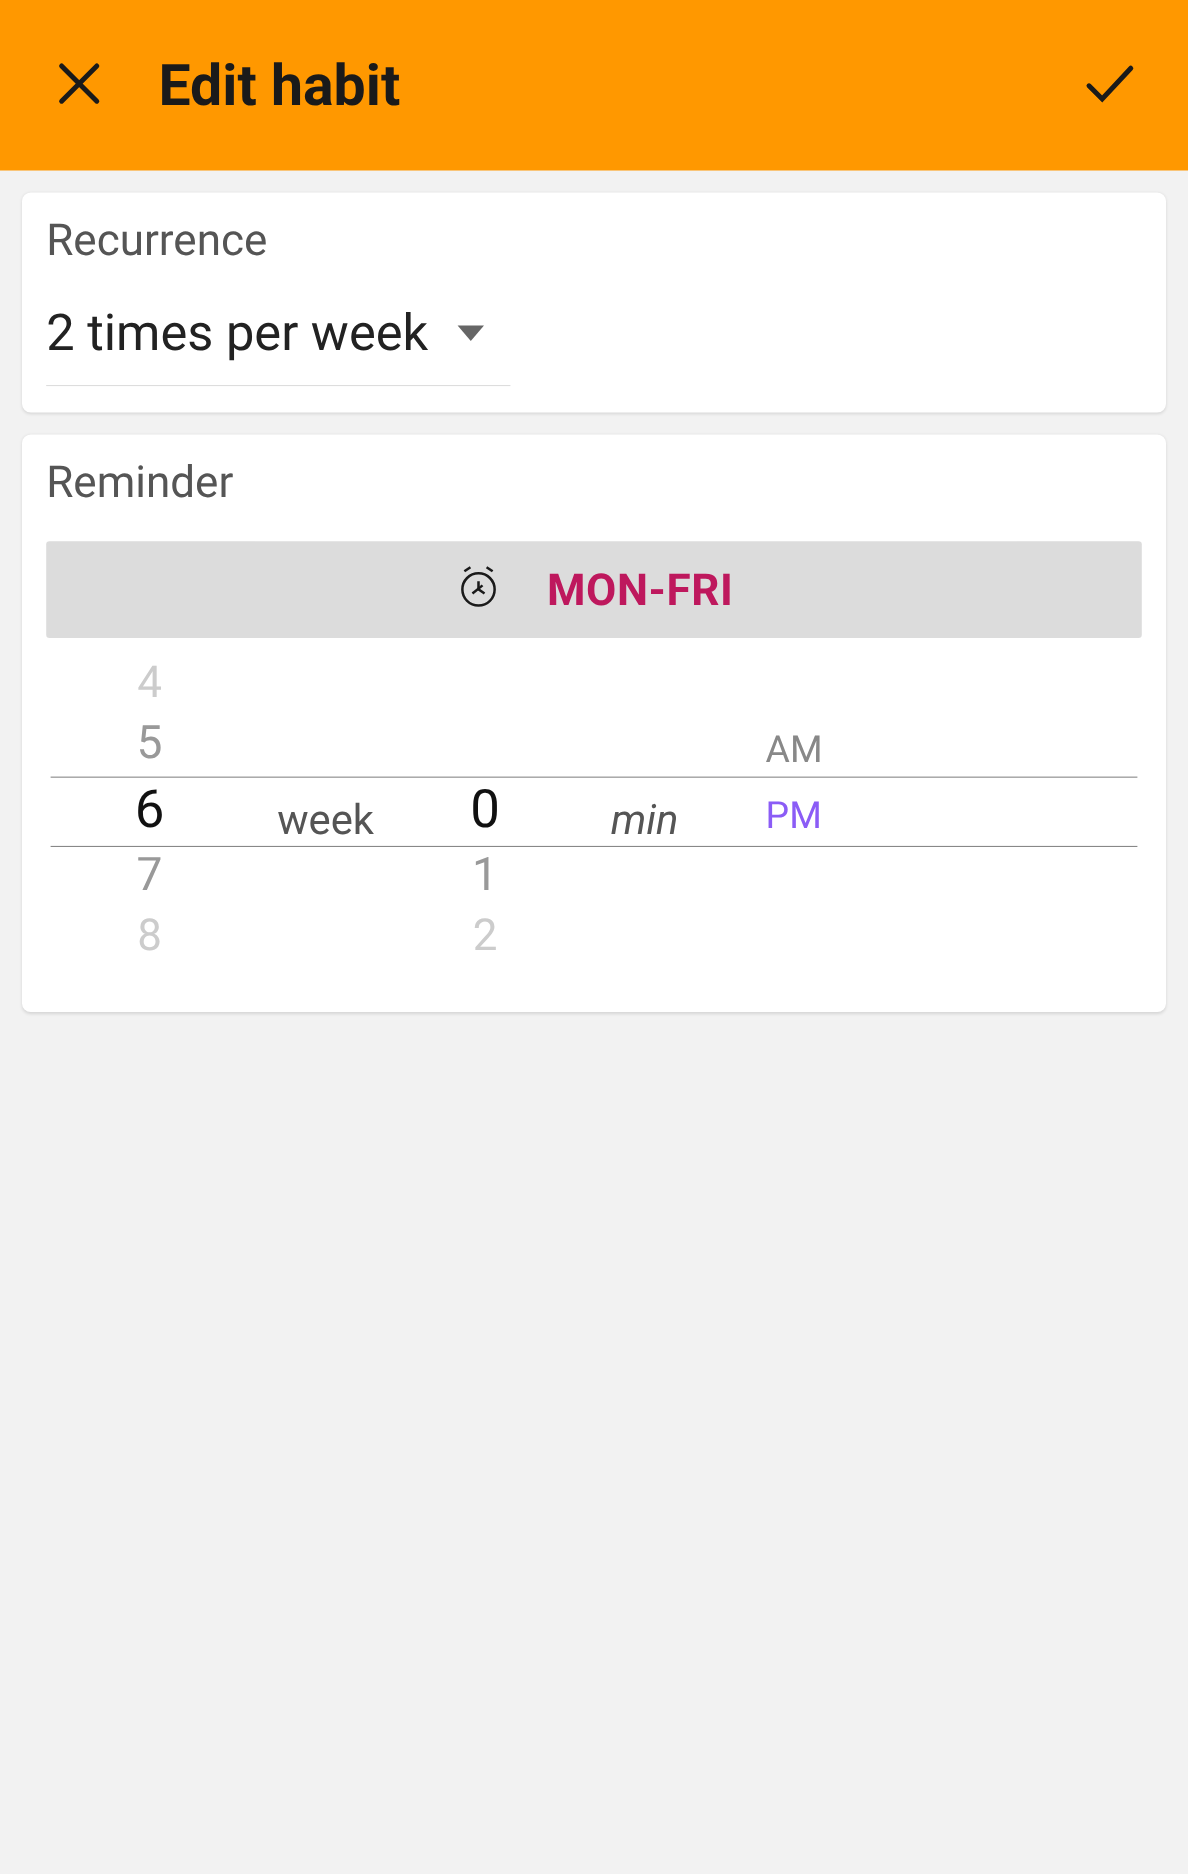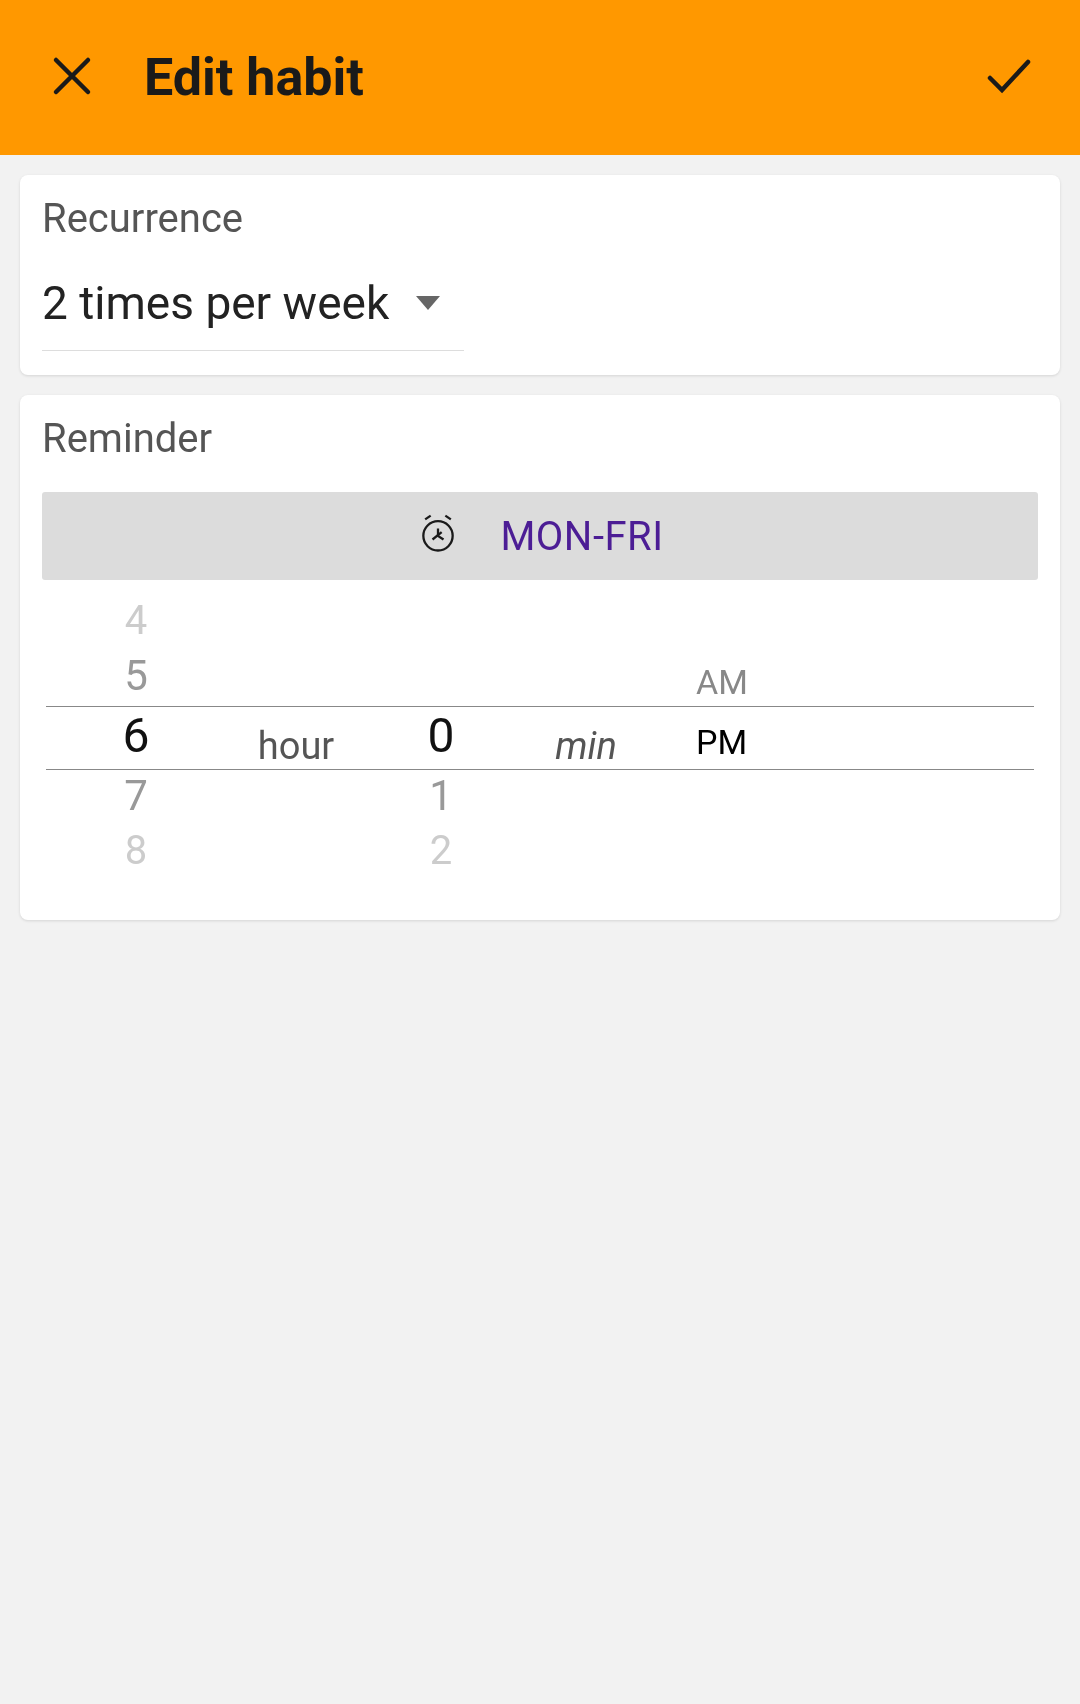"MON-FRI" .reminder-days { color: #4c1d95 -> #be185d; font-weight: 400 -> 700 }
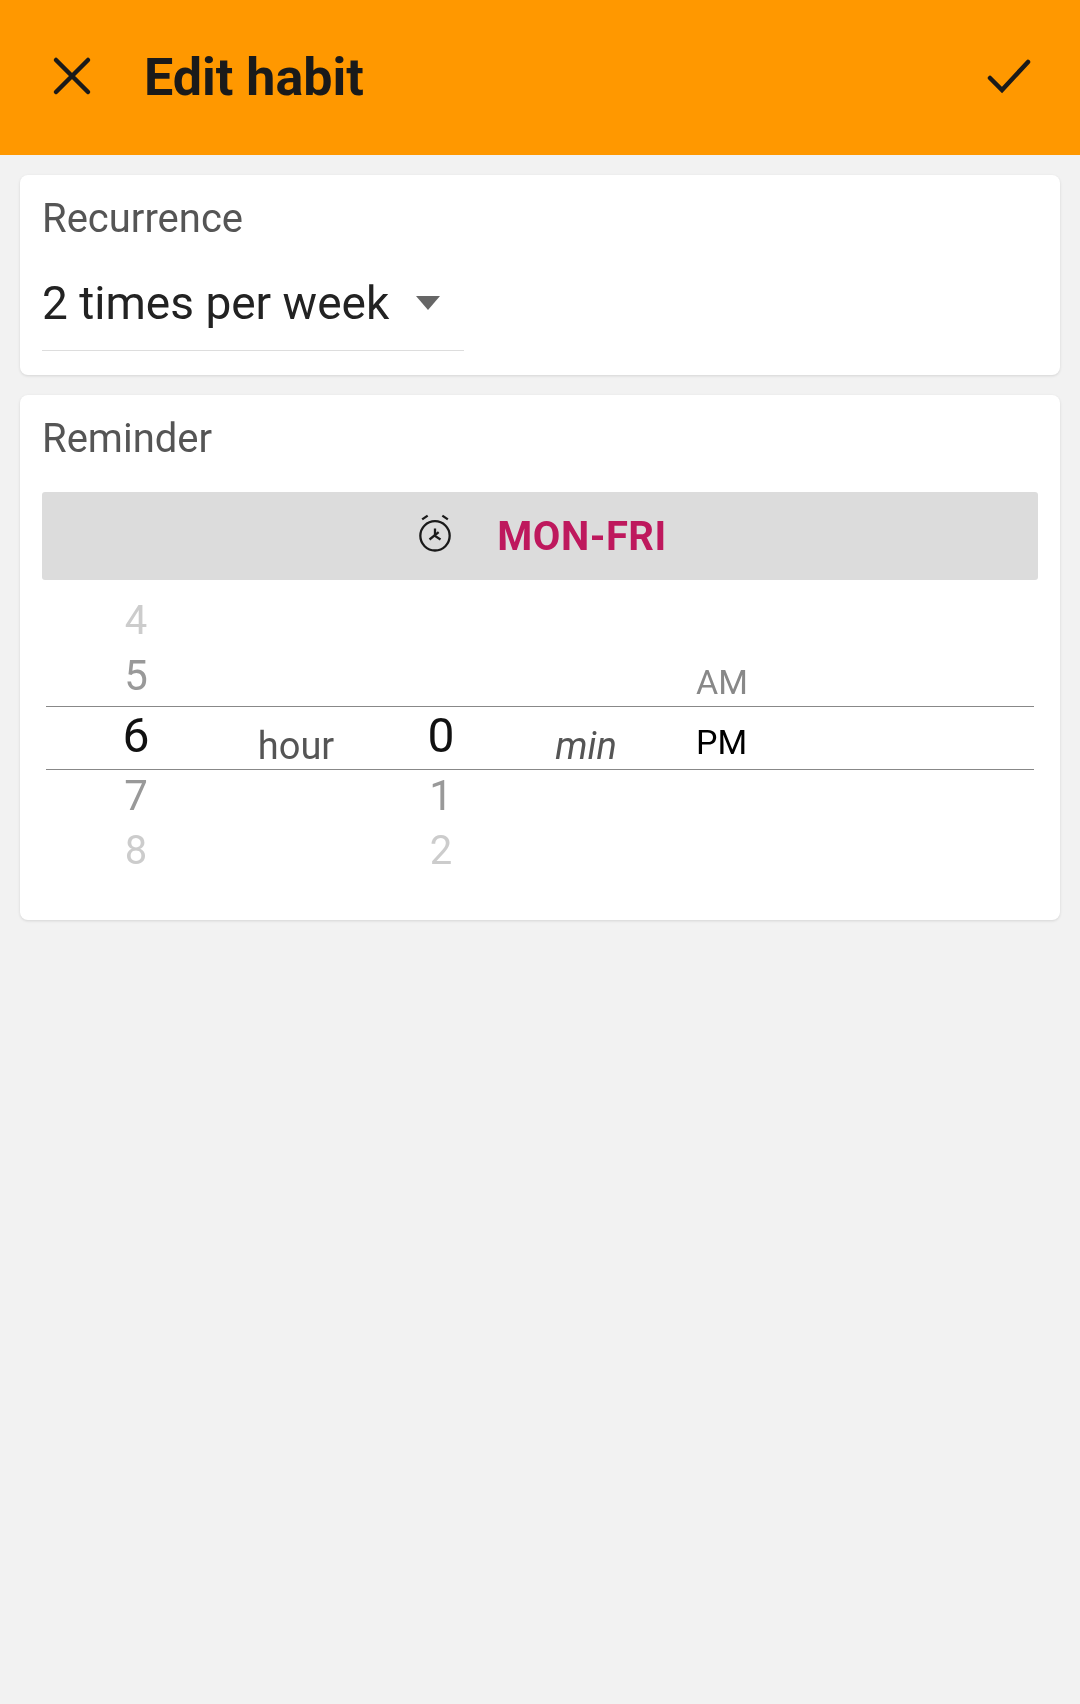"hour" span.unit-label { text: hour -> week }
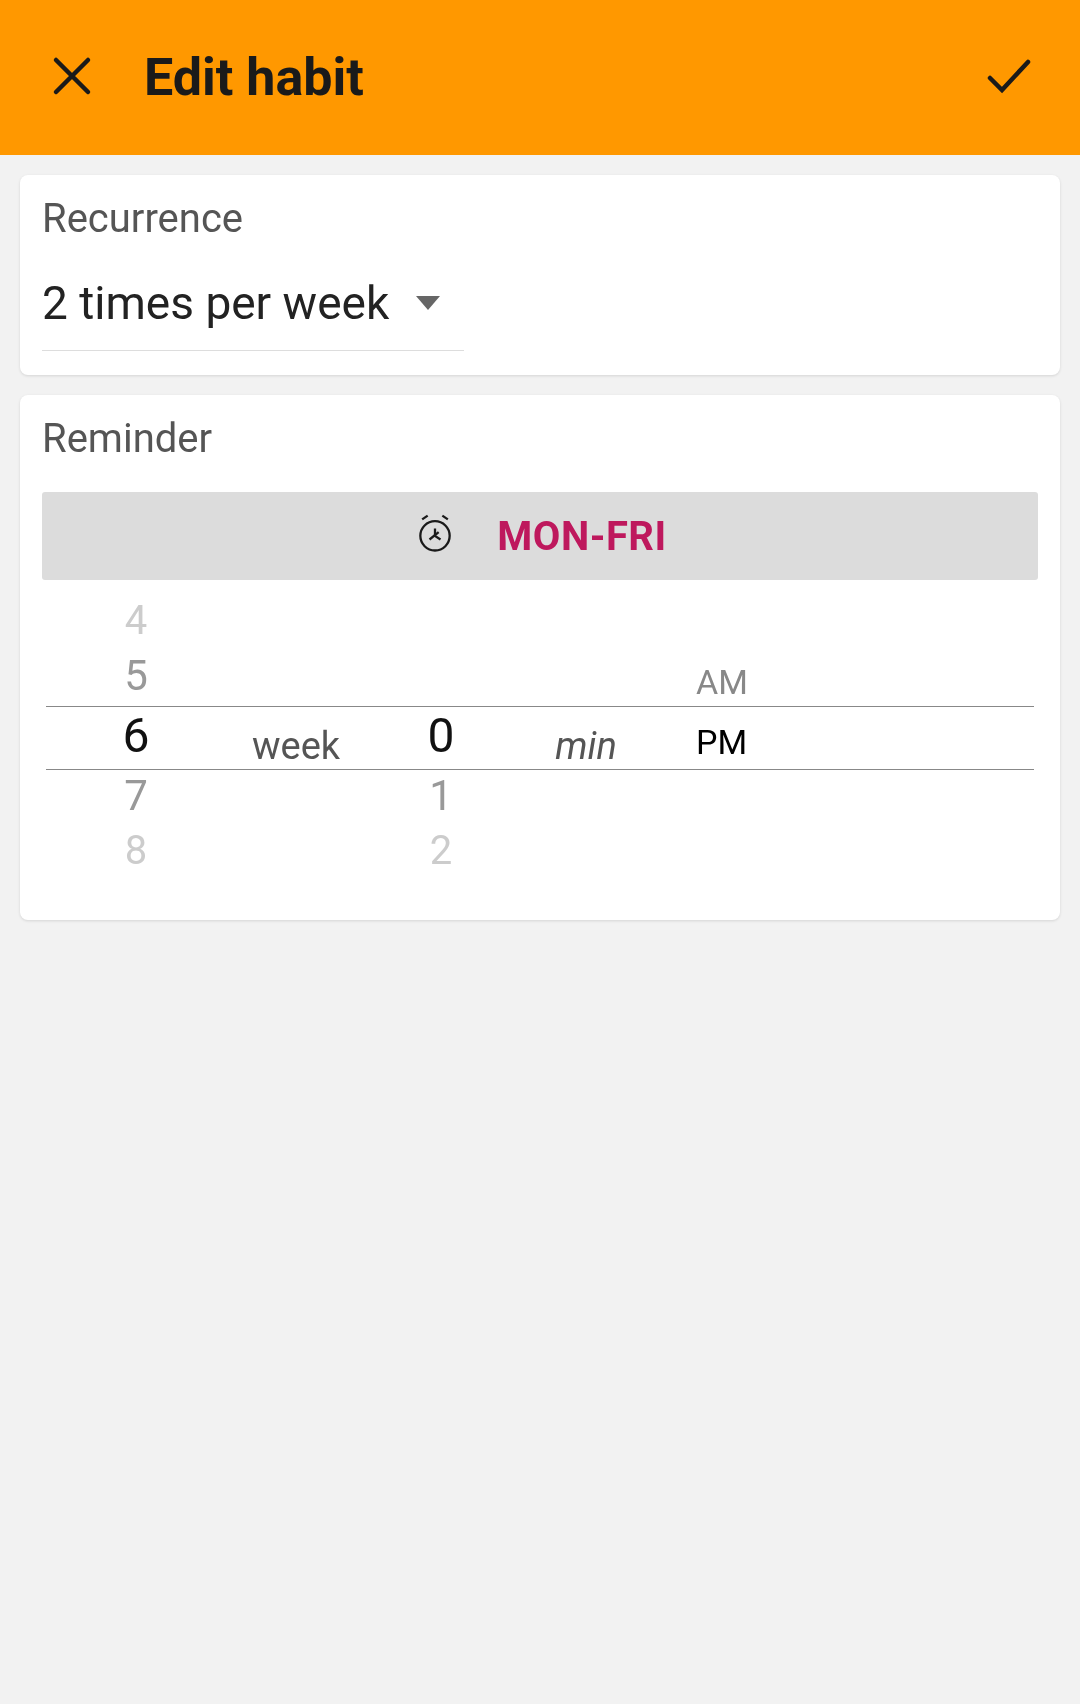"PM" .ampm-selected { color: #000000 -> #8b5cf6 }
